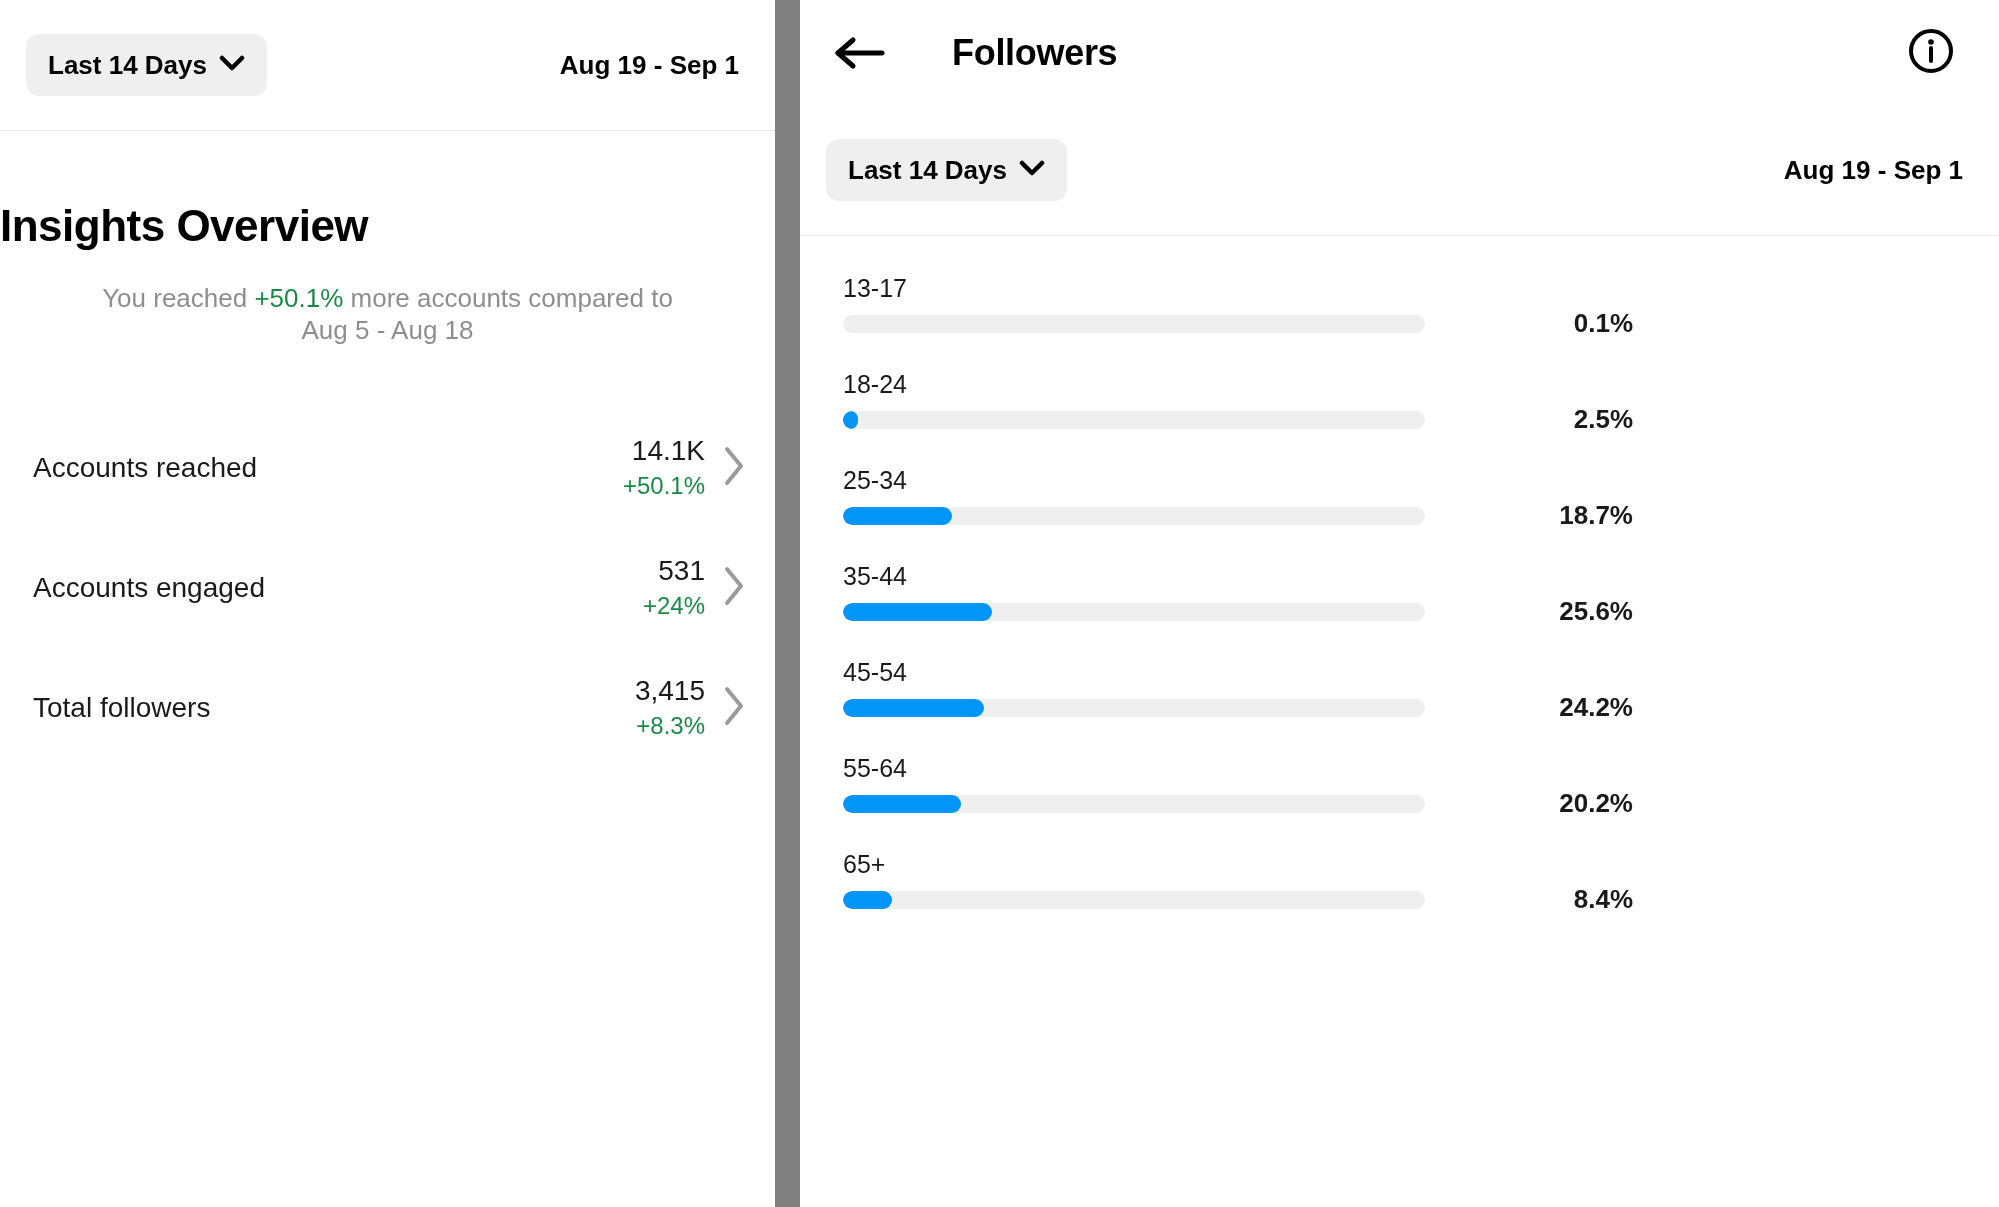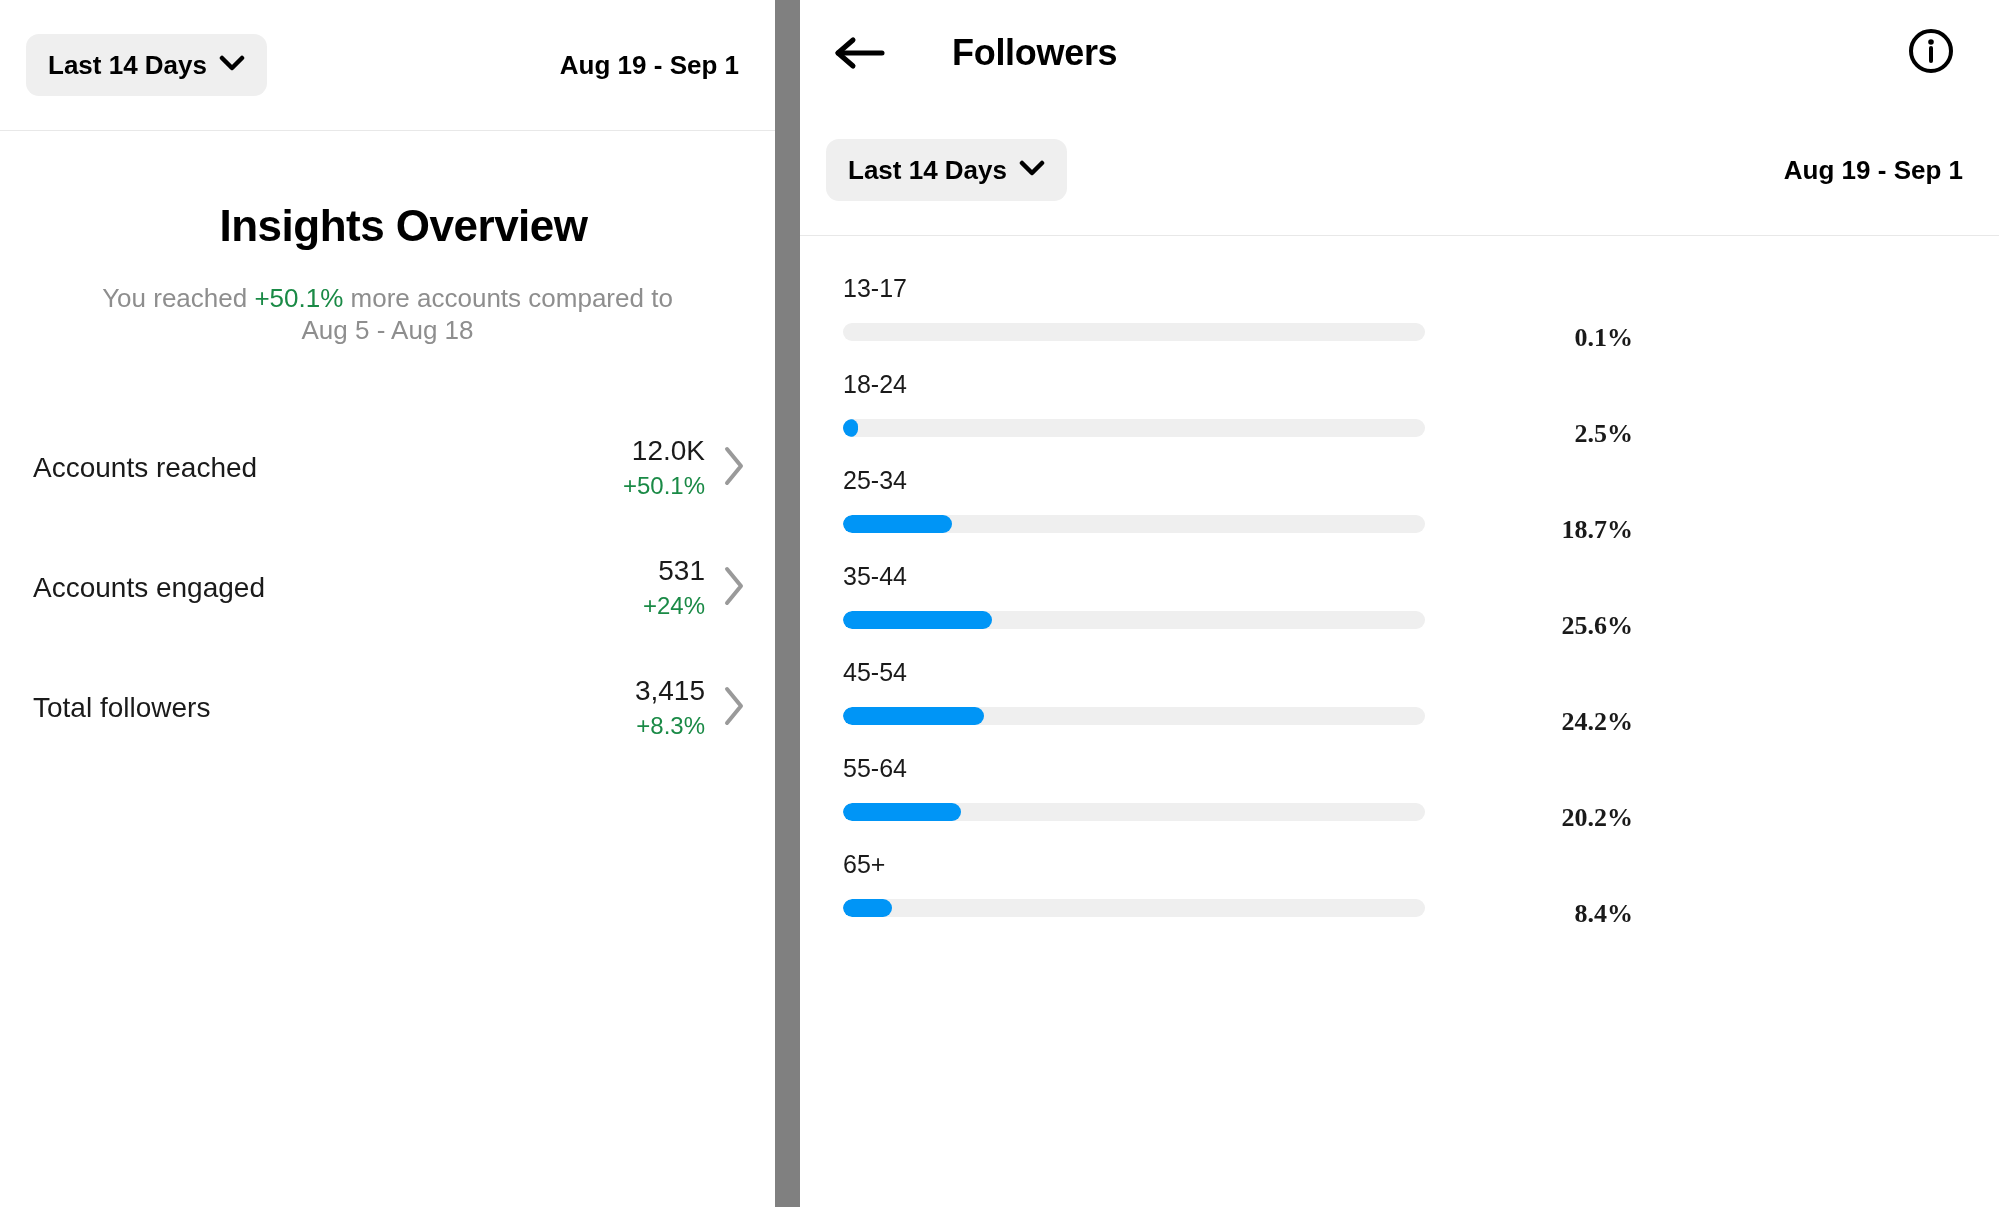"Insights Overview" .overview-title { padding-left: 32px -> none; text-align: center -> none }
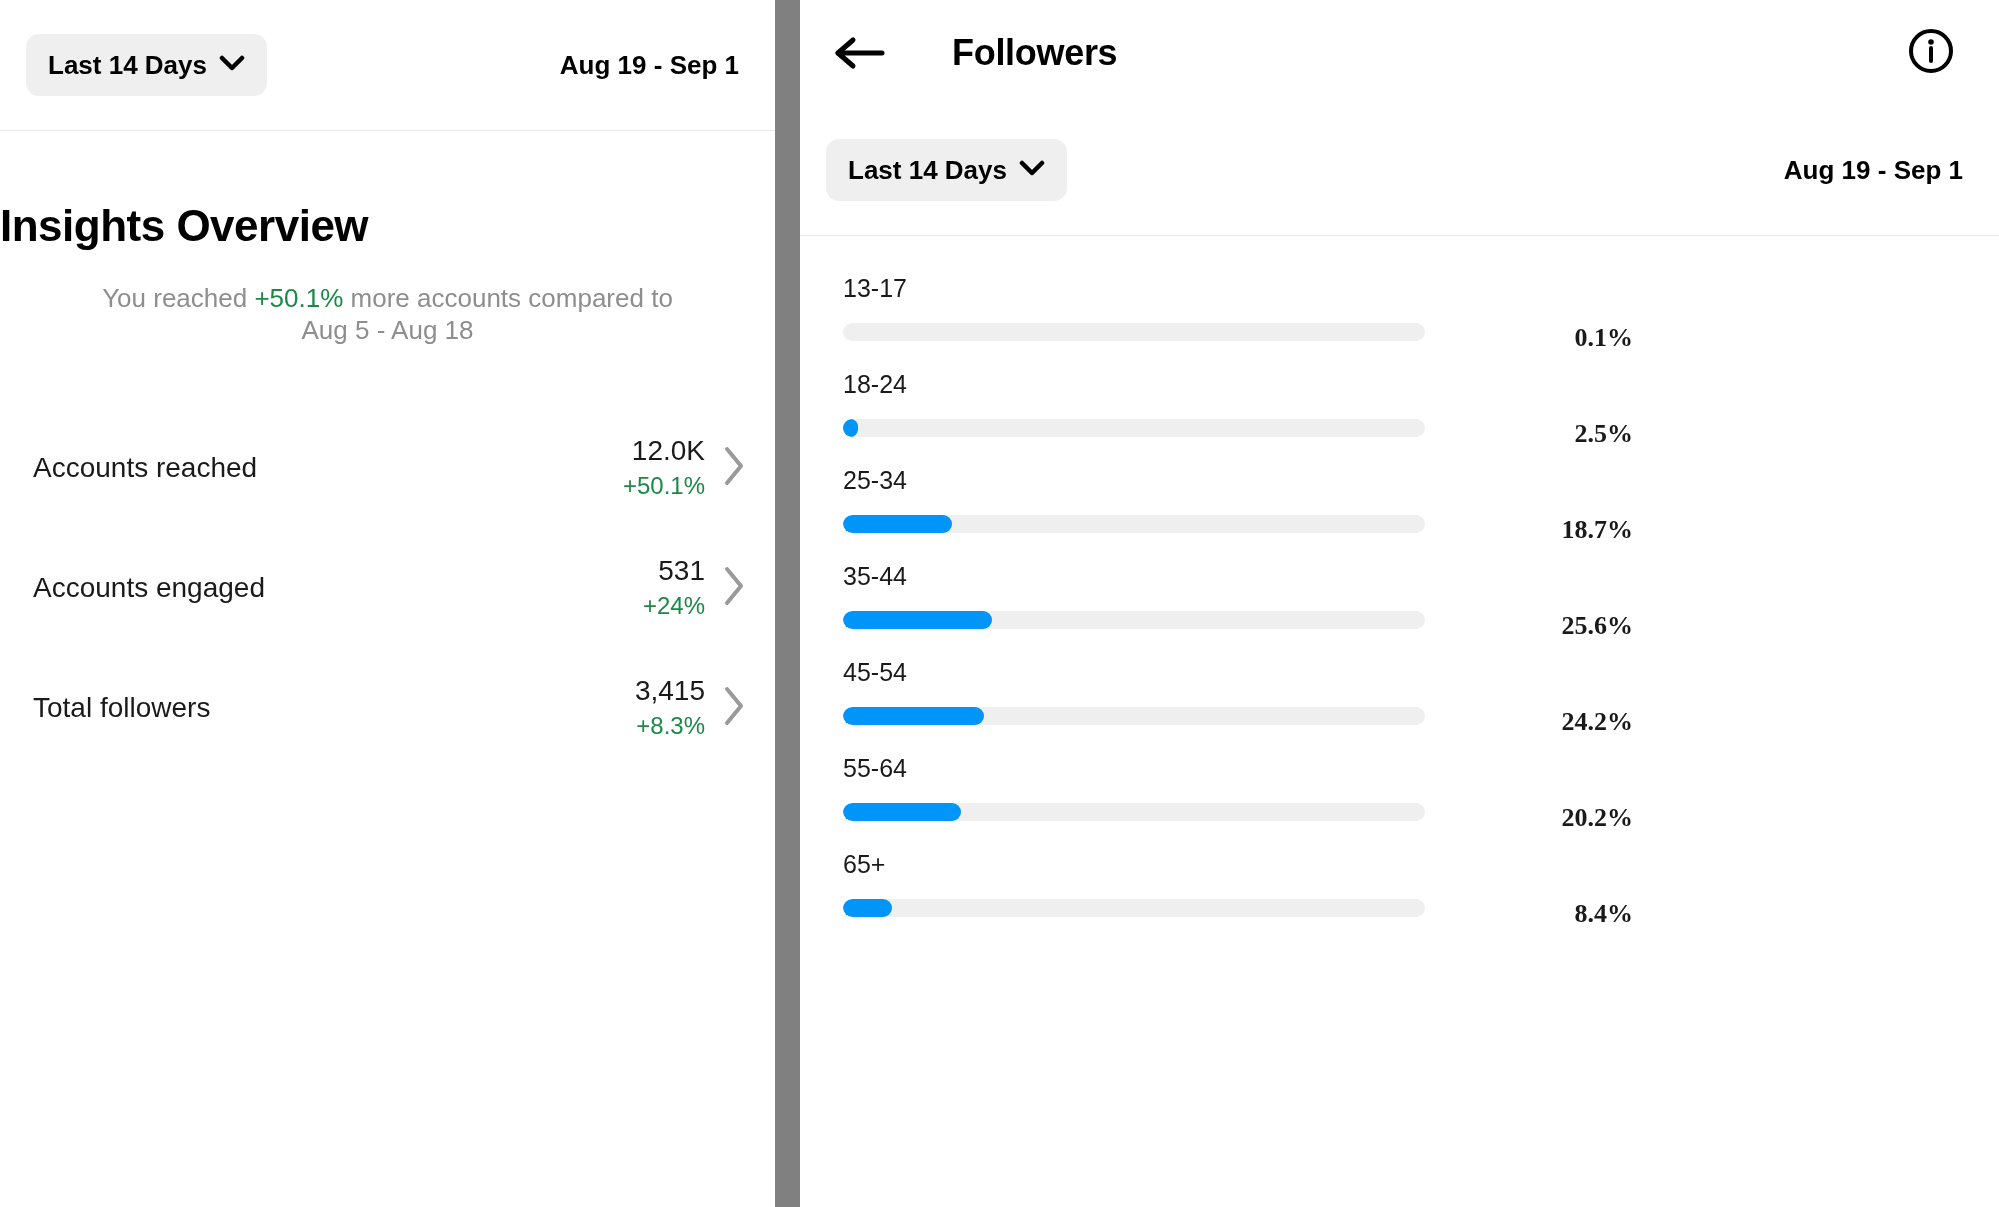"0.1%" .age-track-wrap { align-items: none -> center; font-family: Liberation Serif, serif -> none; margin-top: 20px -> 5px }
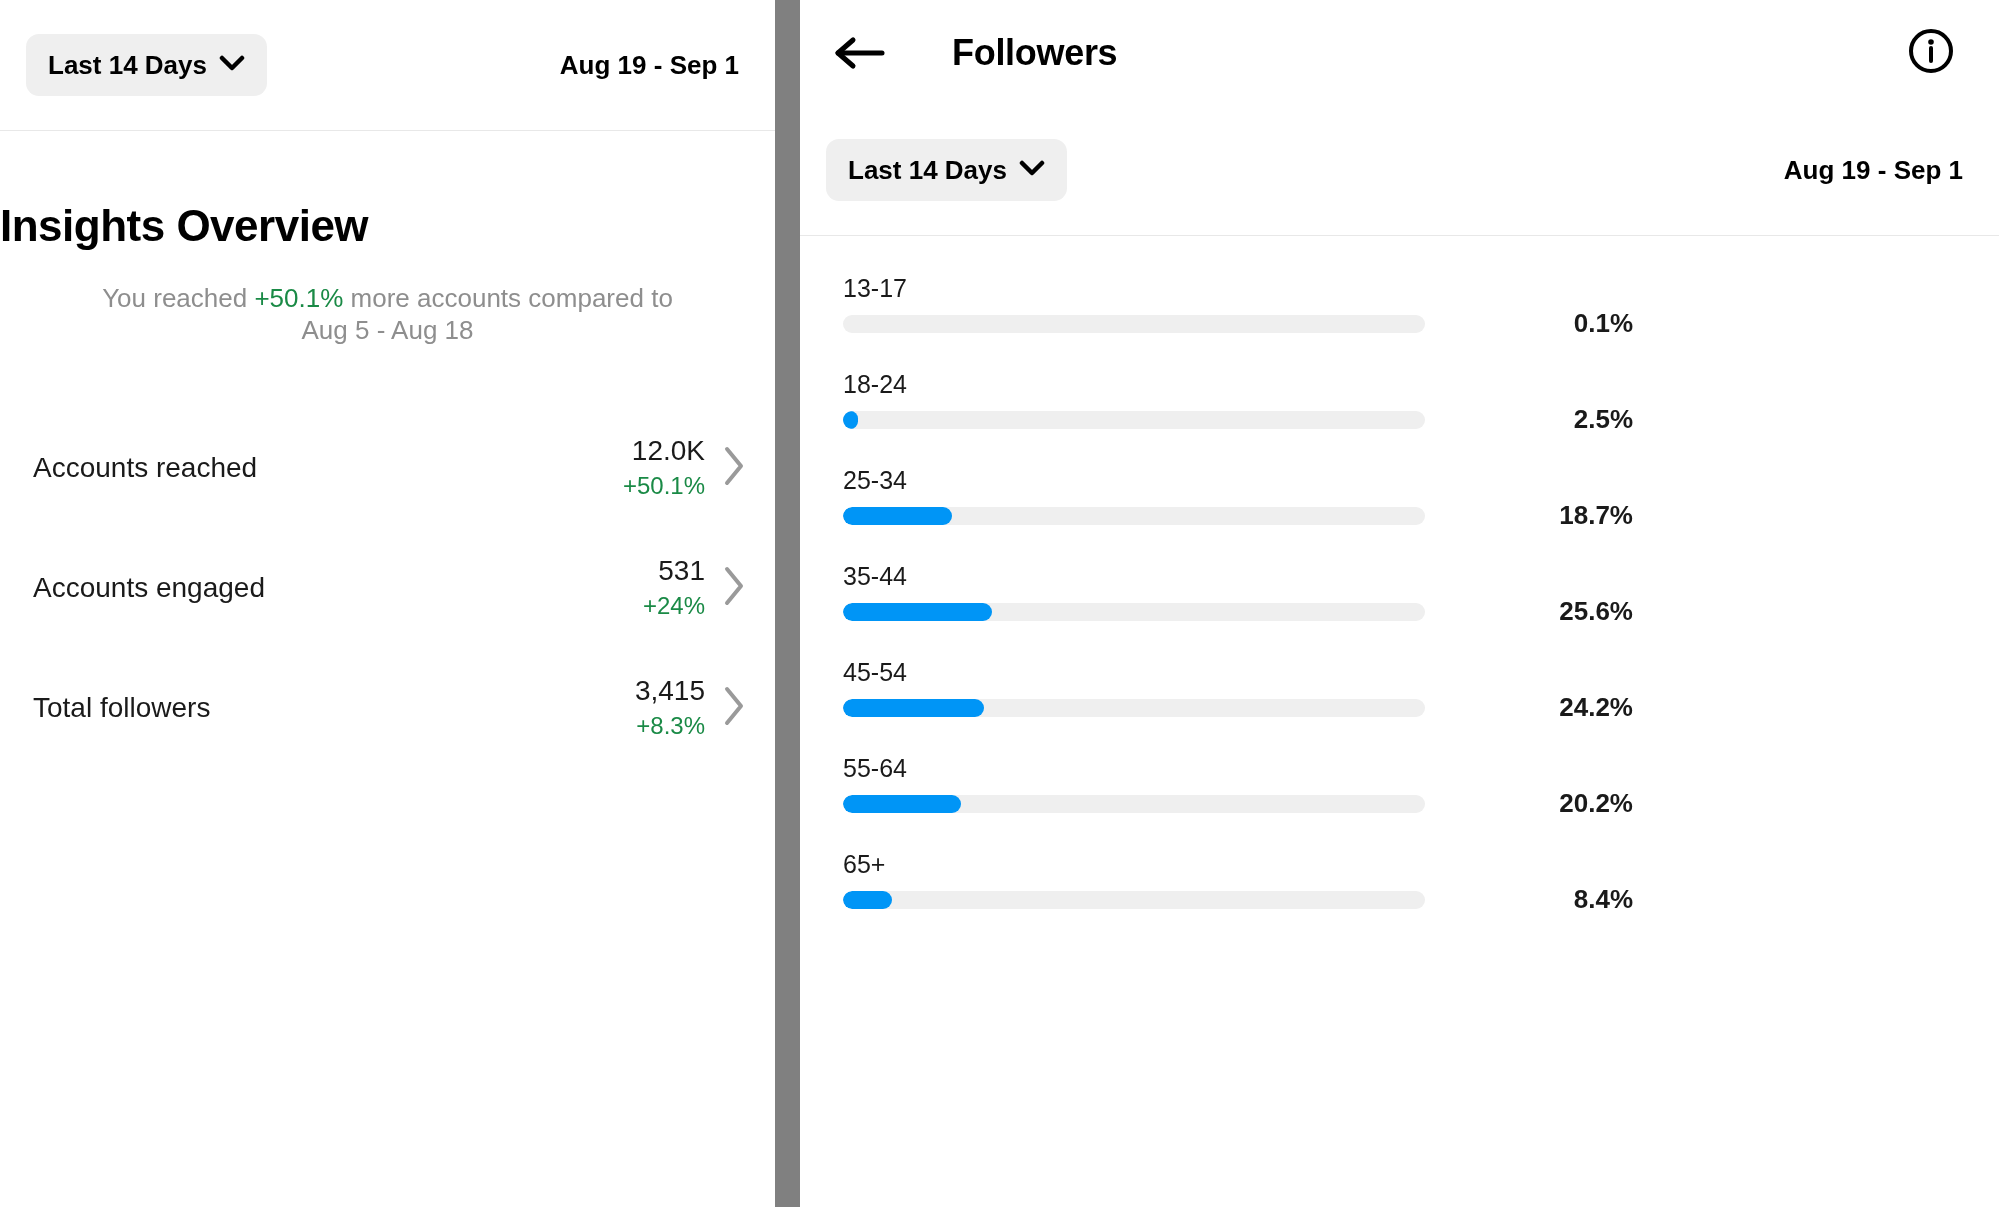"12.0K" div.metric-value { text: 12.0K -> 14.1K }
